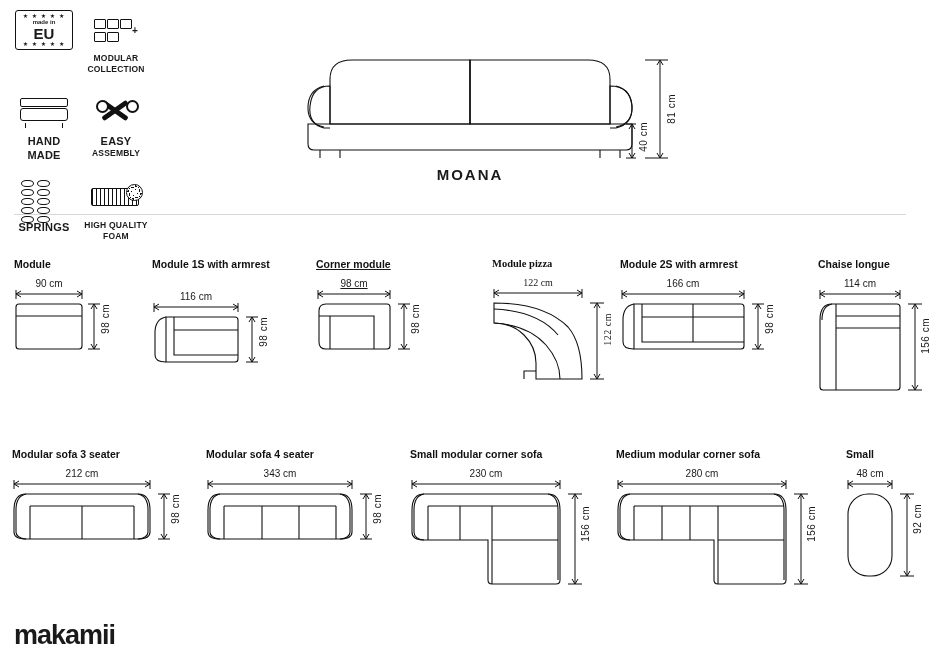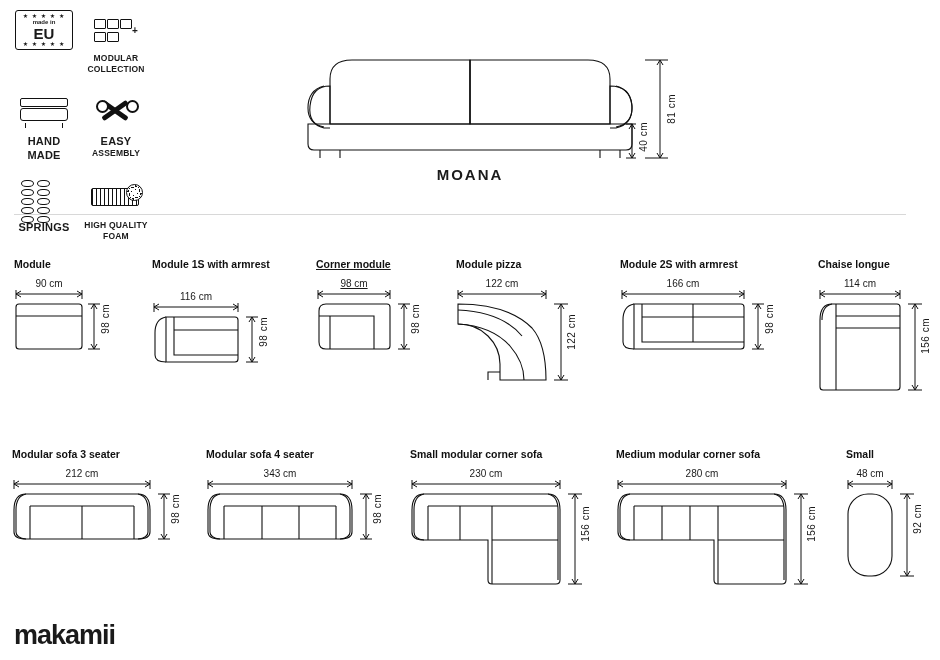"Module pizza" div.item { font-family: none -> Liberation Serif, serif; left: 456px -> 492px }
